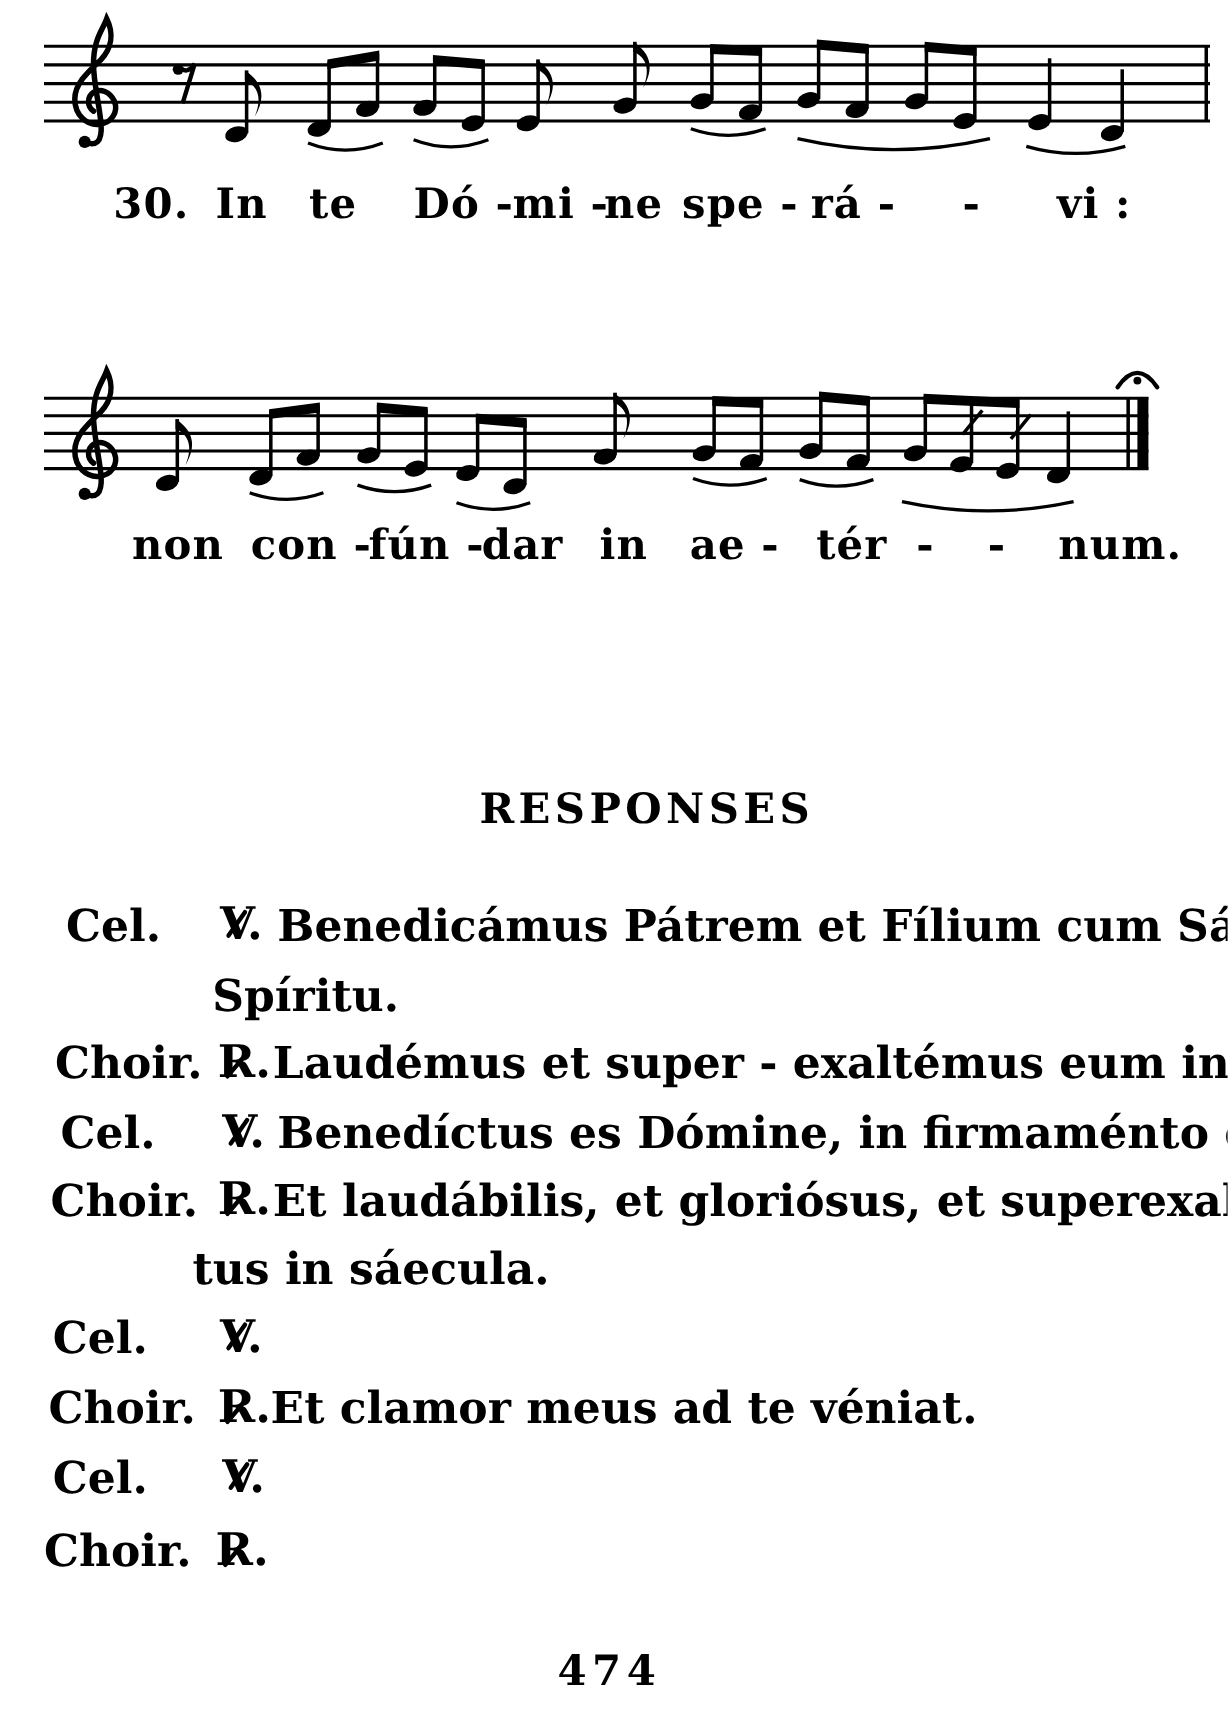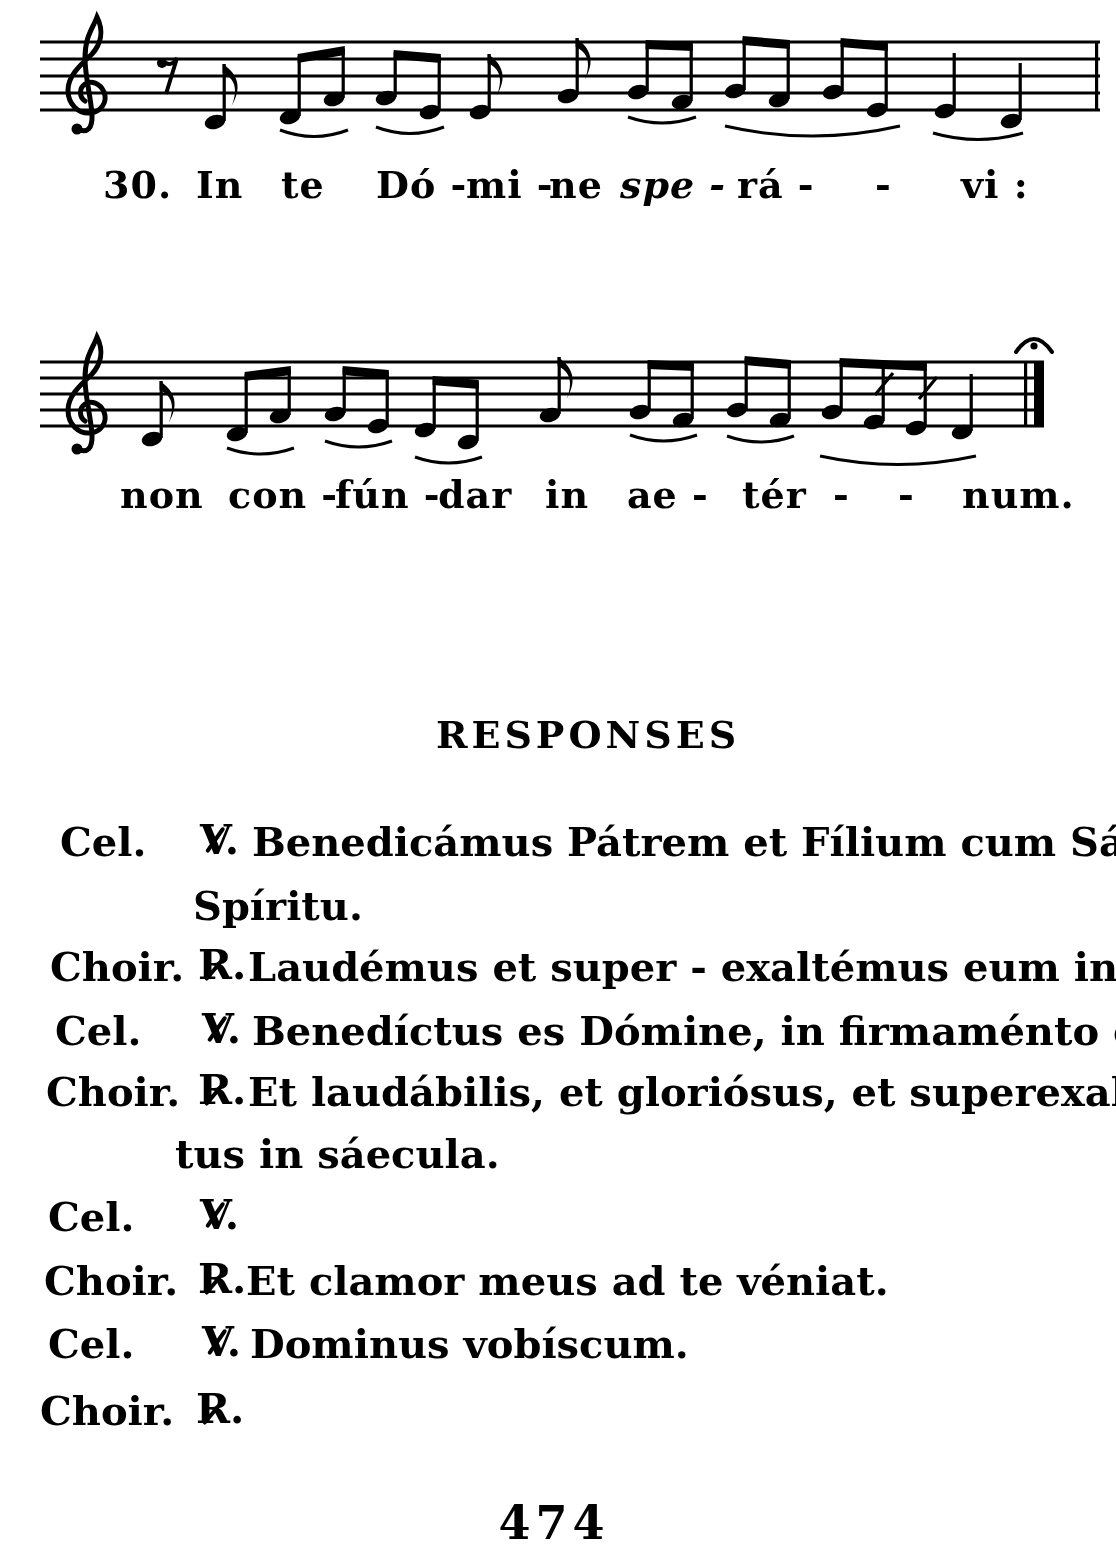"spe -" span.syl { font-style: italic -> none }
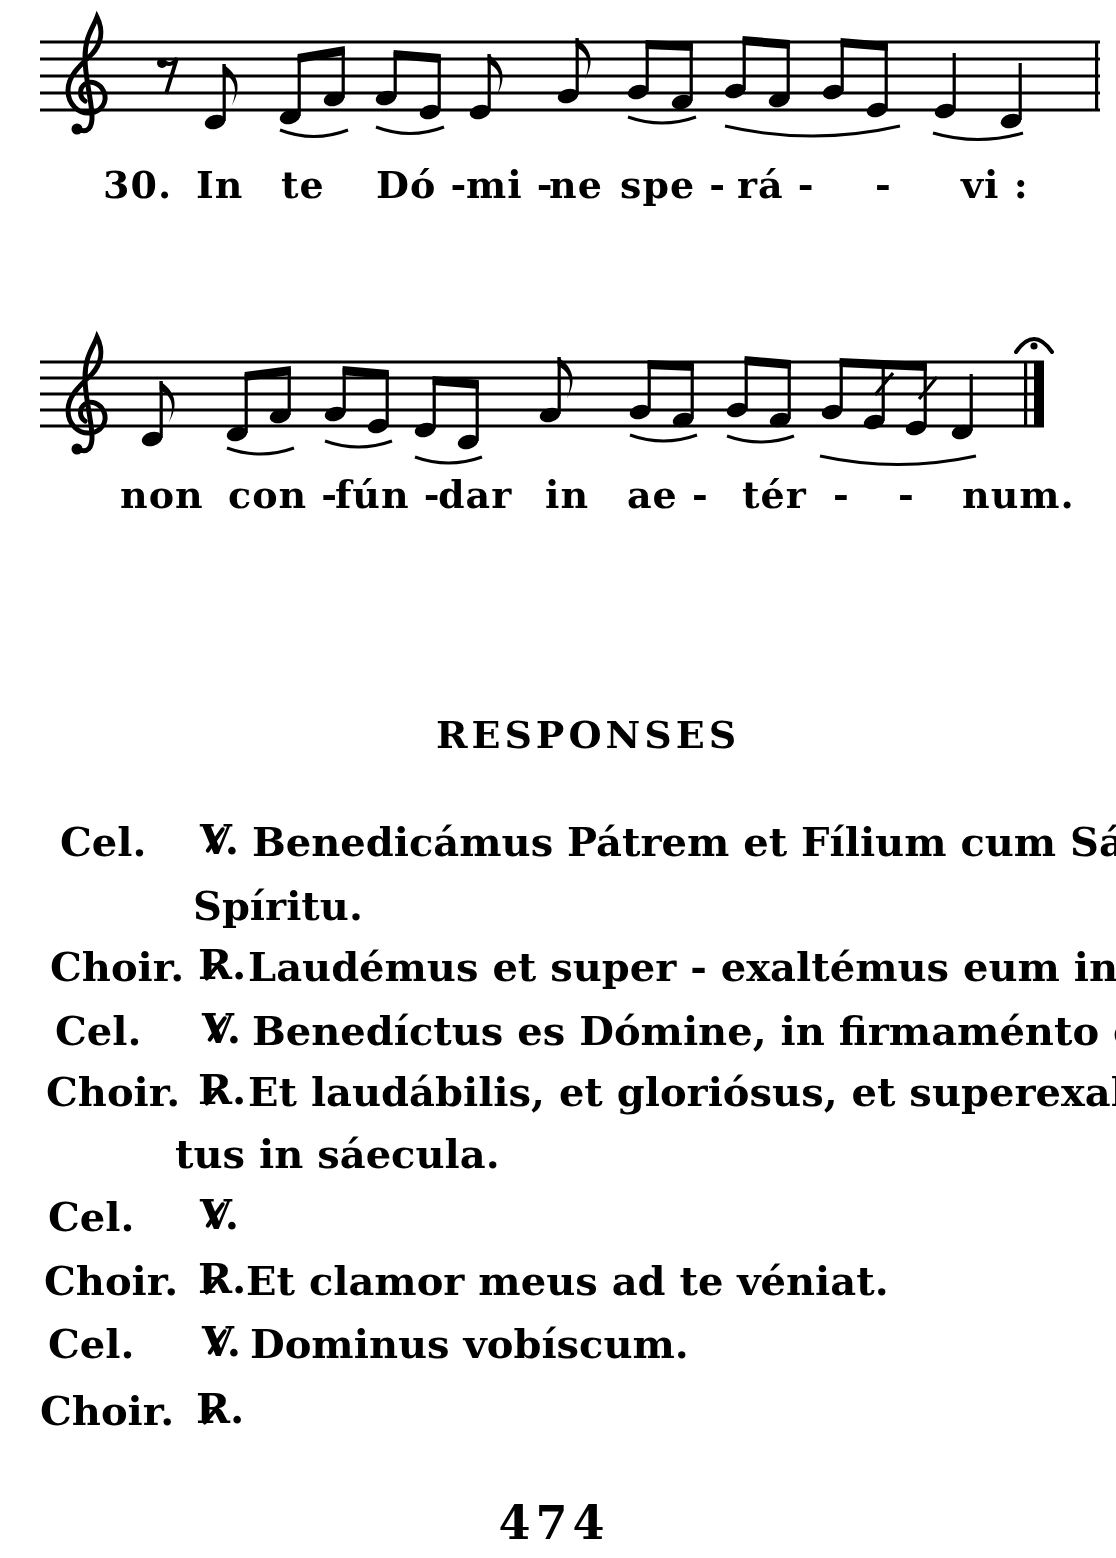"Dominus vobíscum." span.rline { html: <span>Dominus vobíscum.</span> -> none }
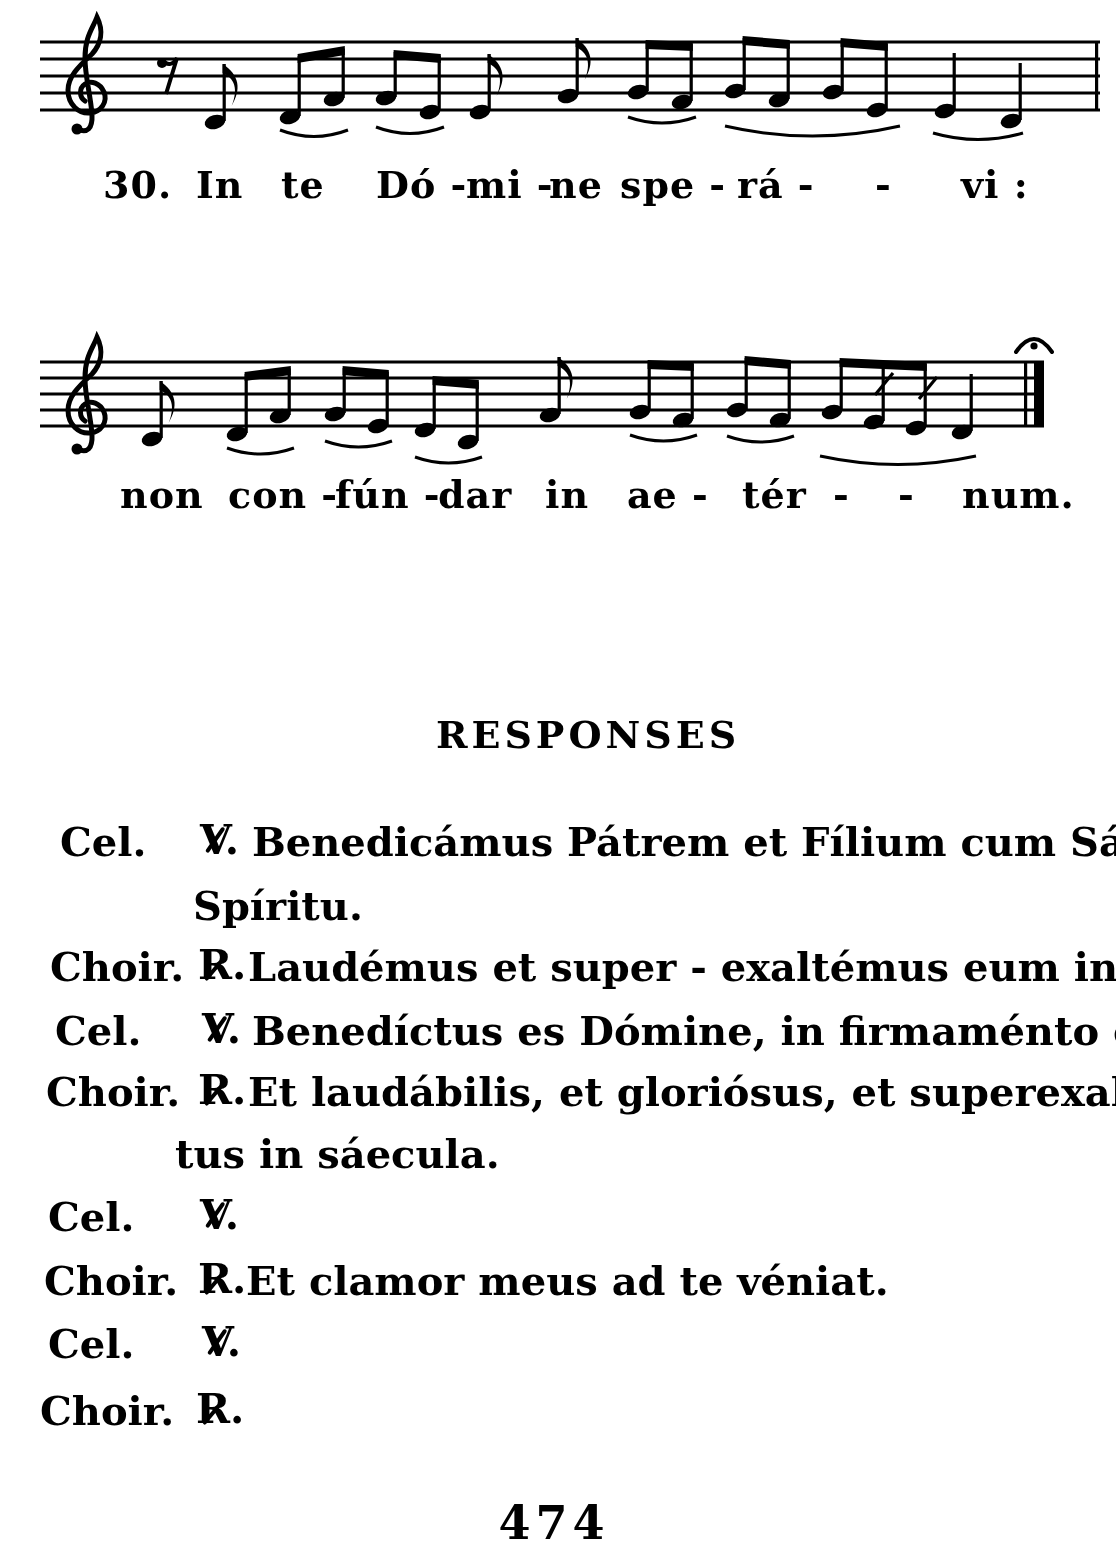"474" .pagenum { font-size: 46px -> 38px }
